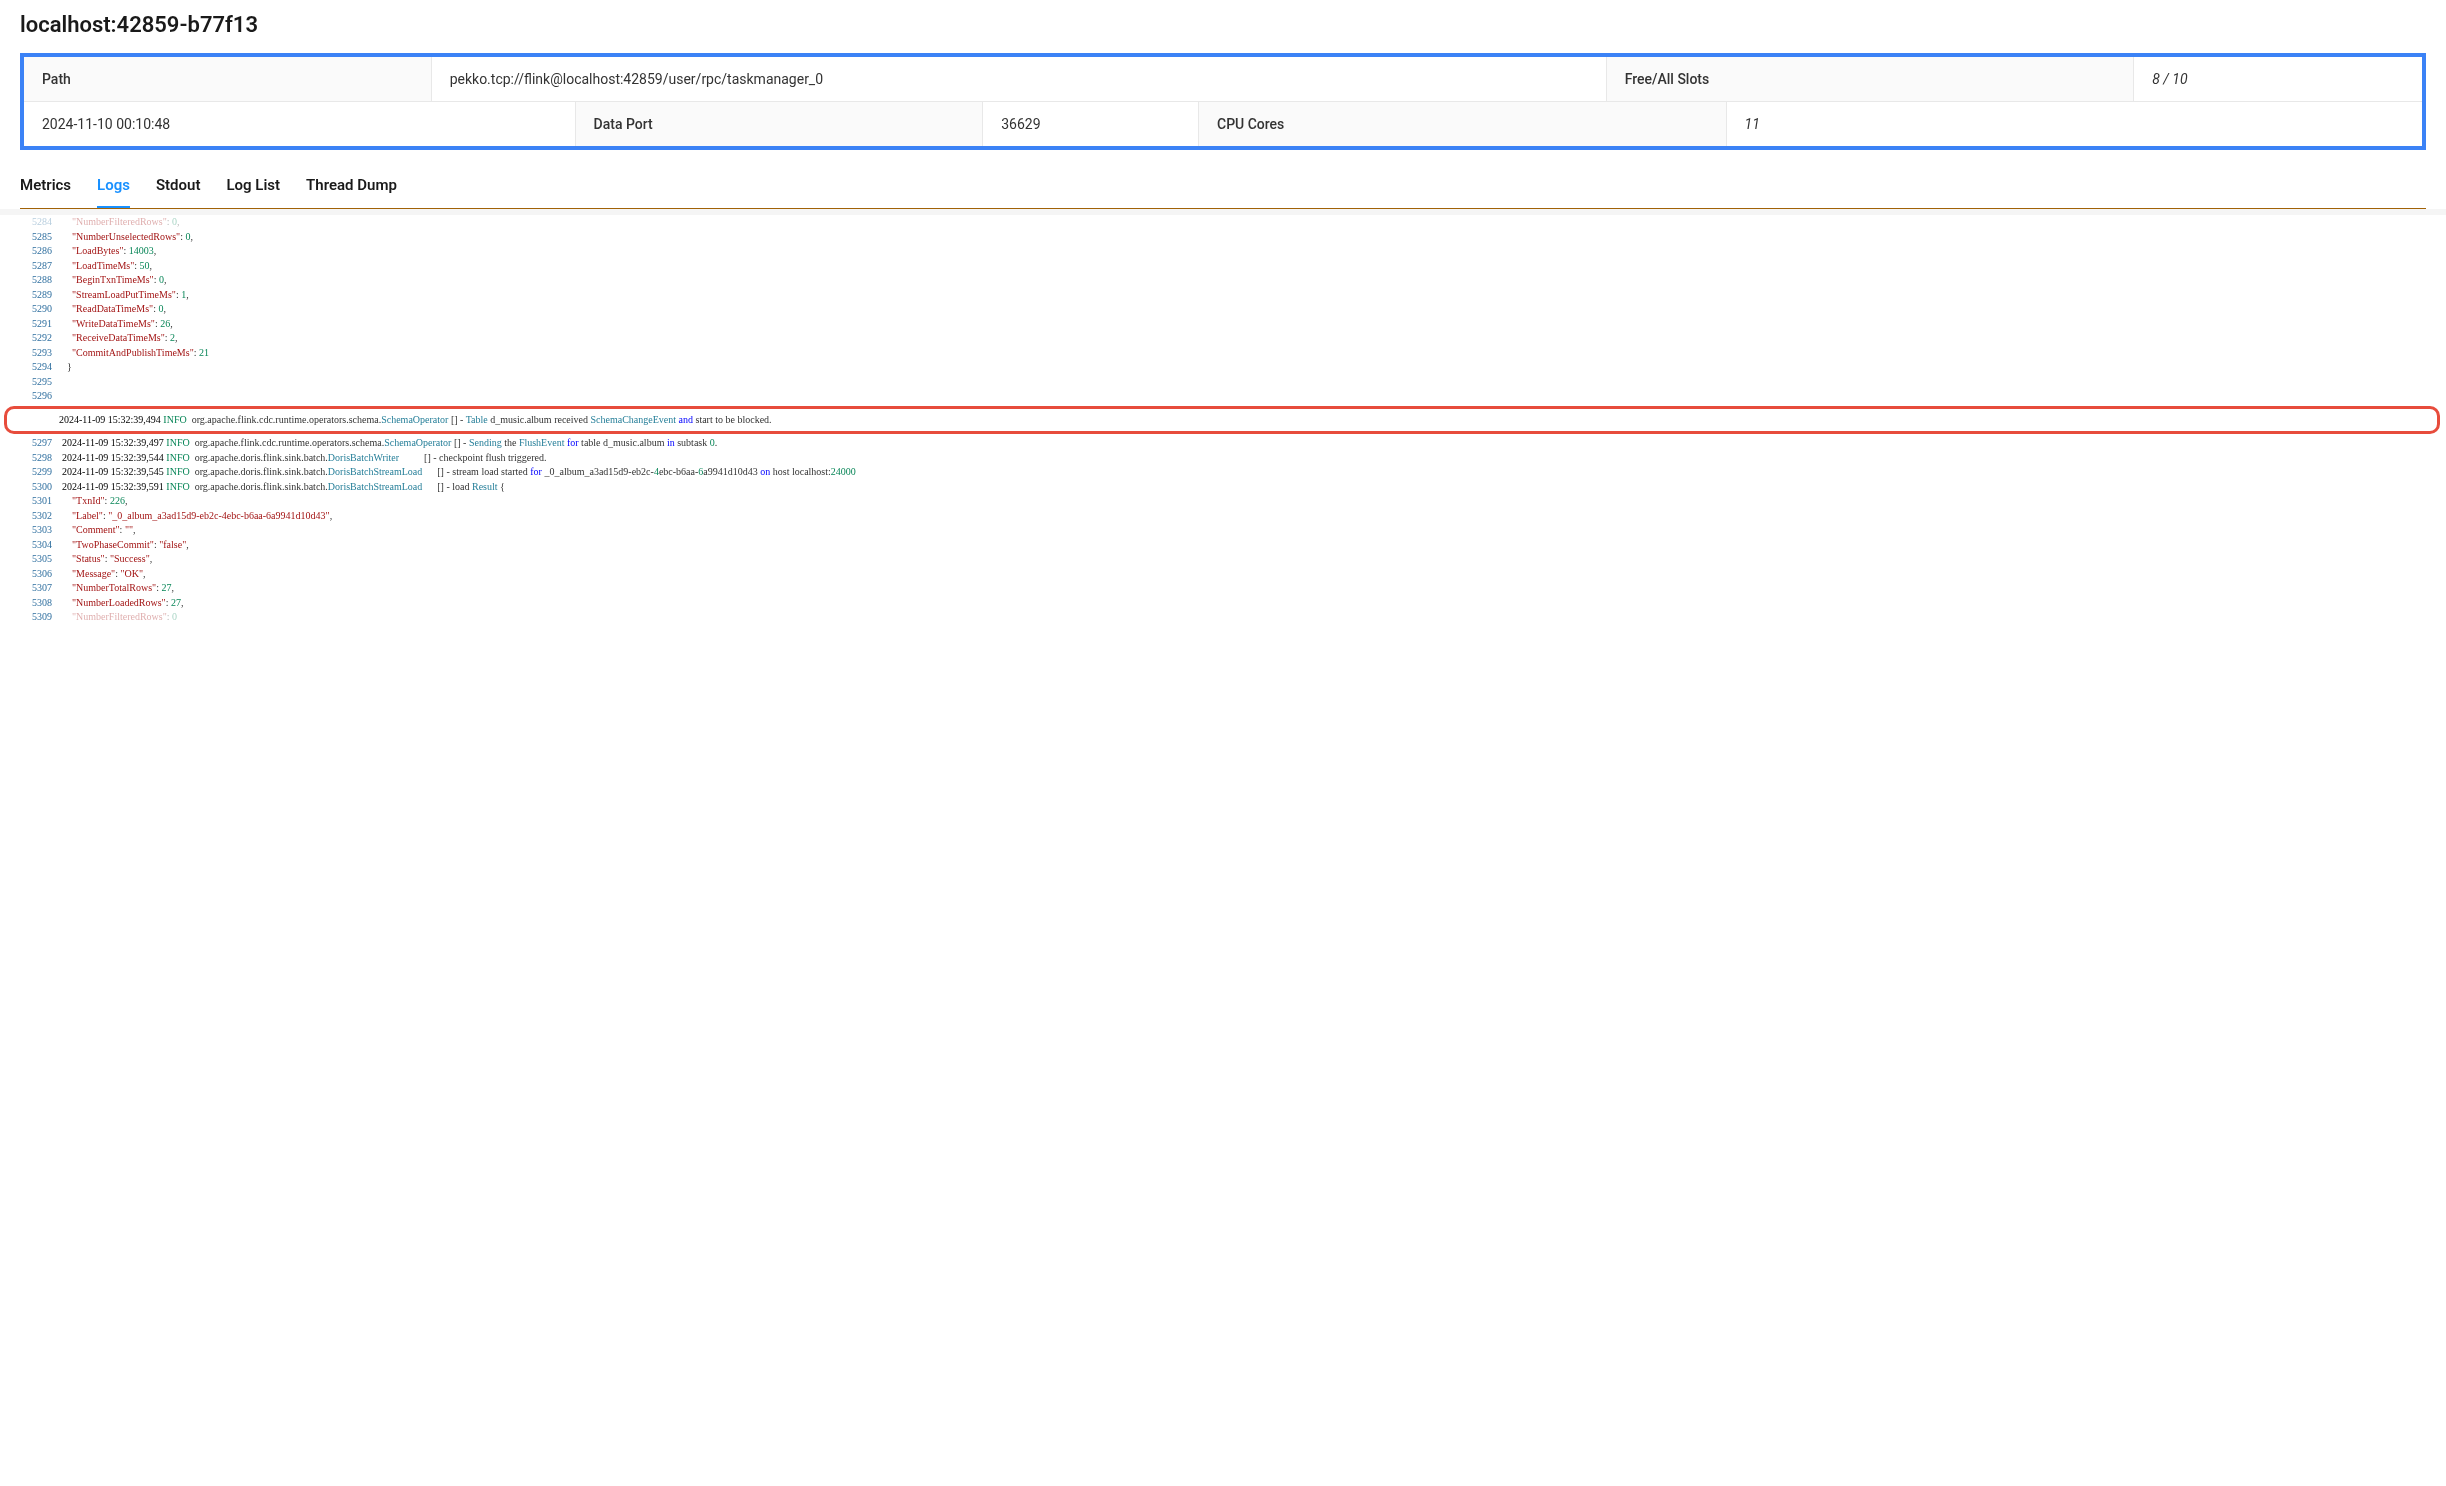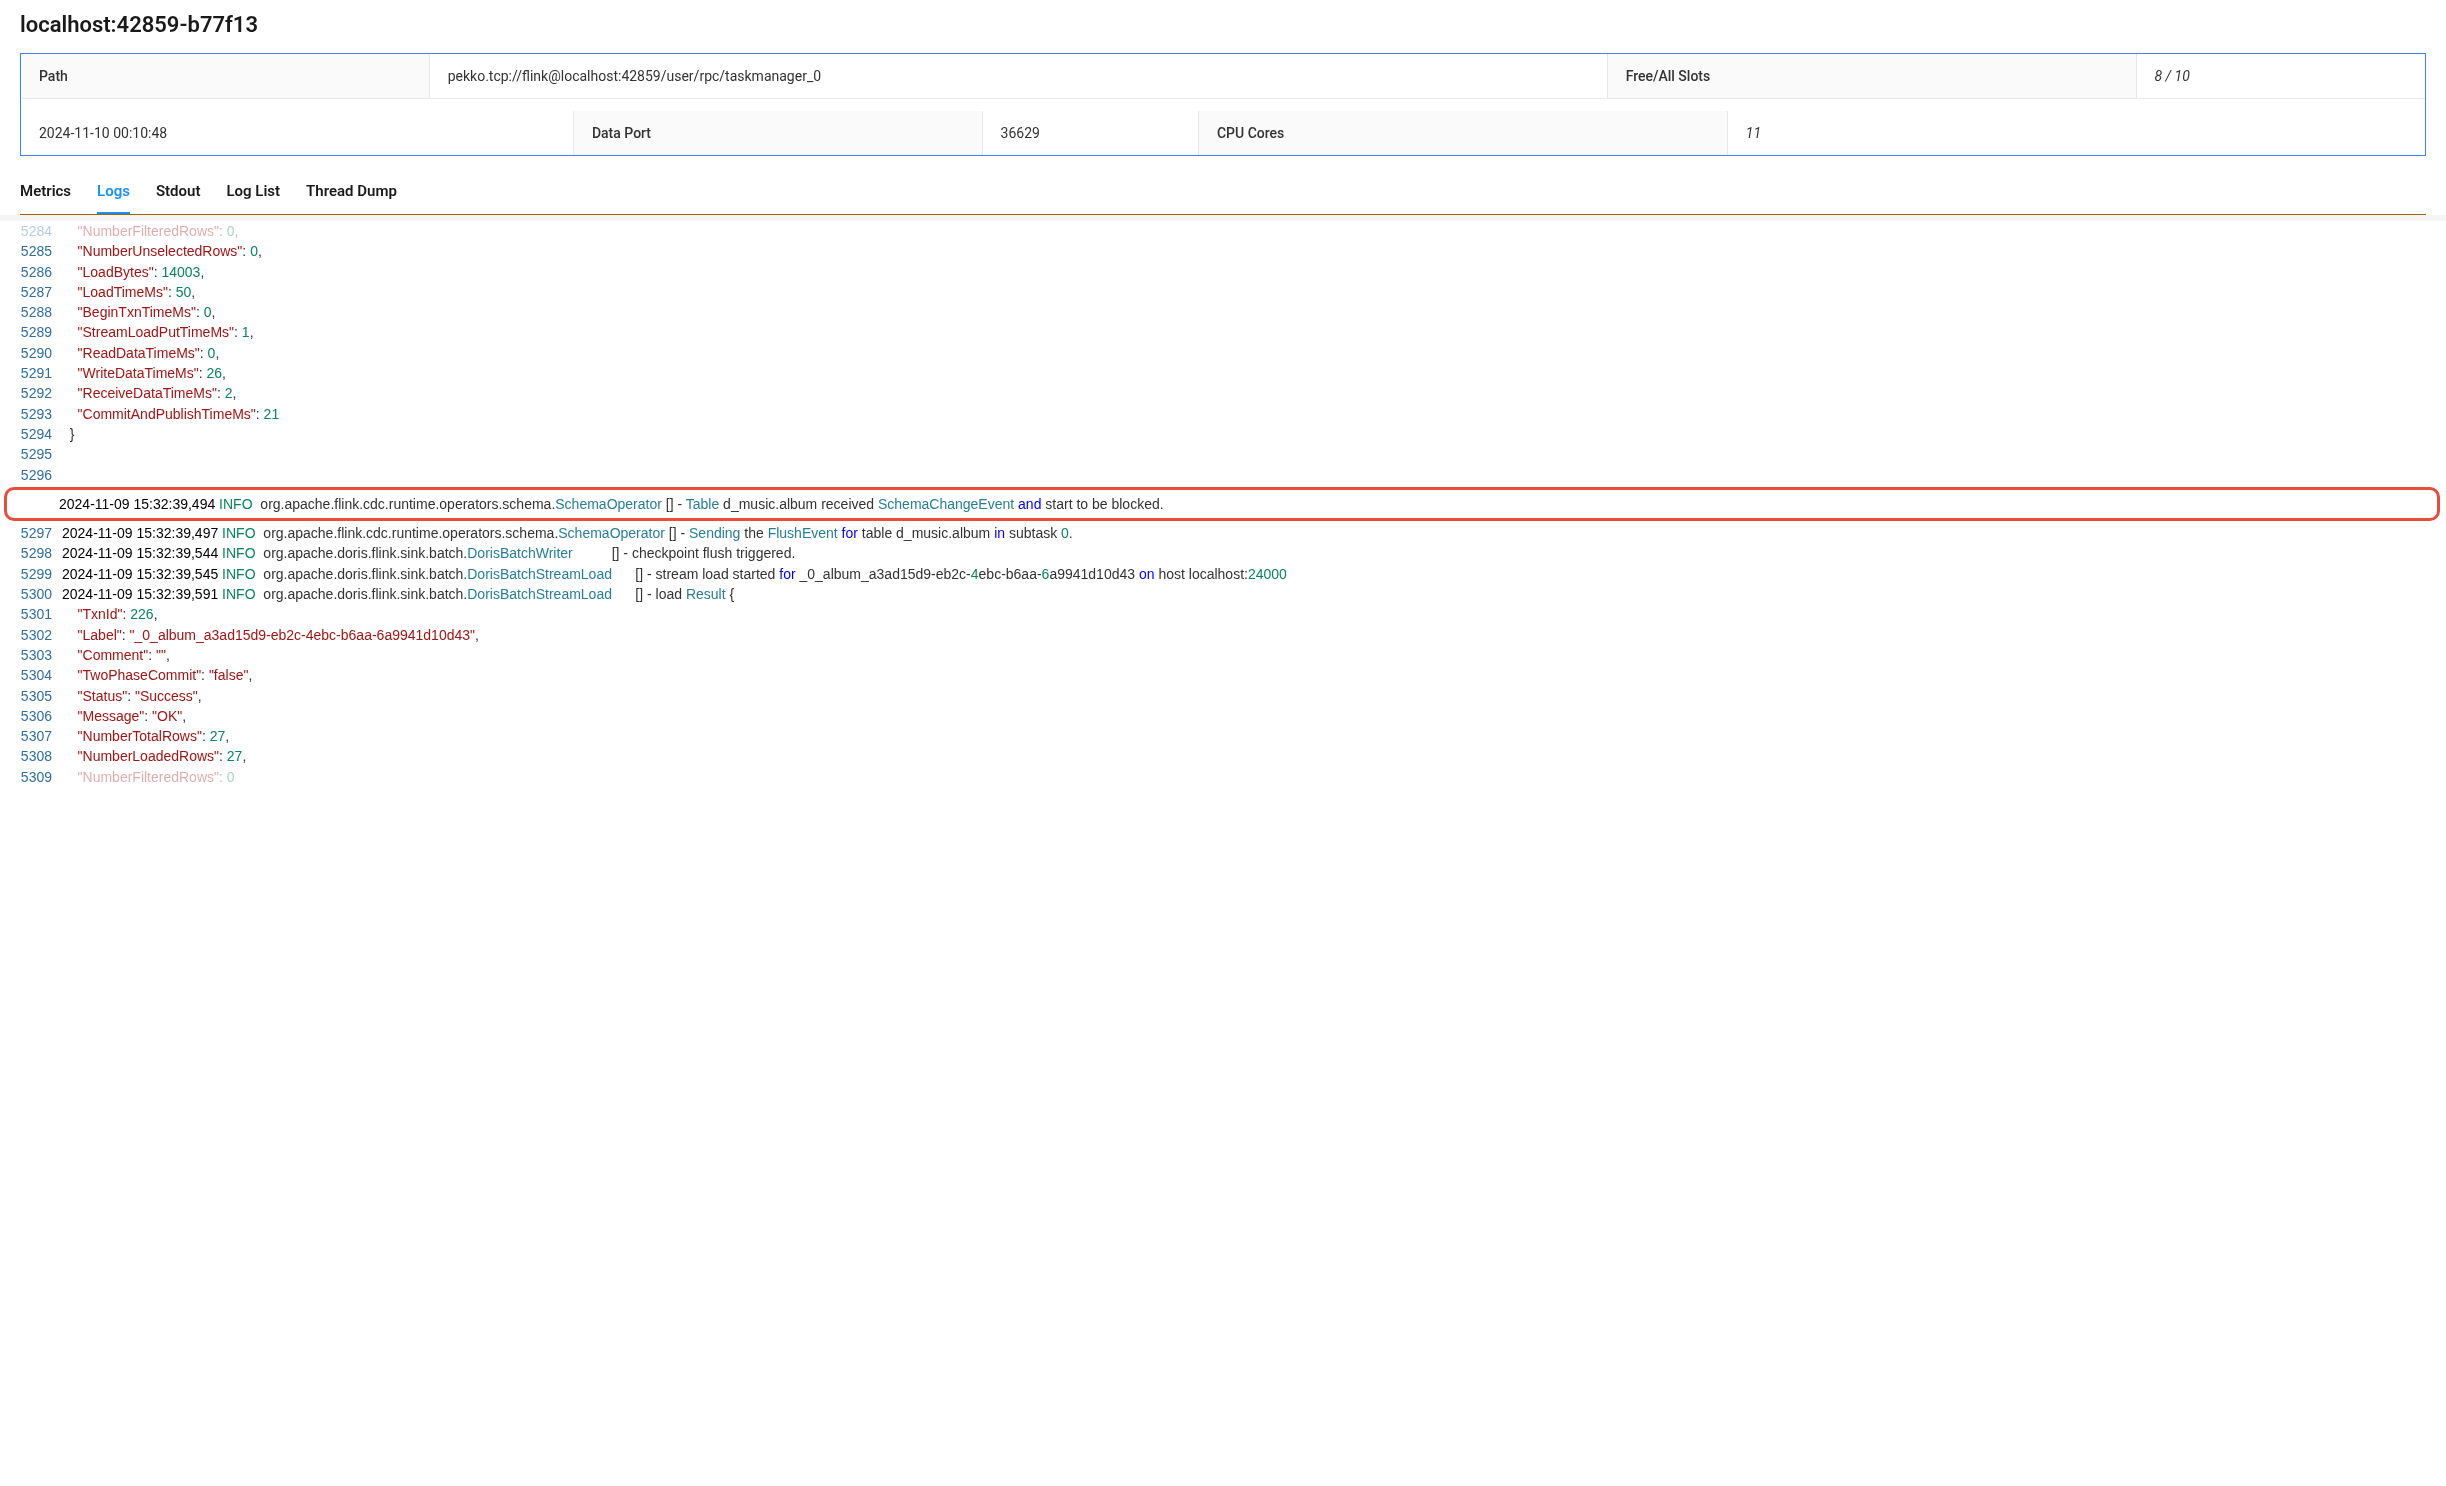"Path" .info-table { border: 1px solid #3b82f6 -> 4px solid #3b82f6; gap: 12px -> none }
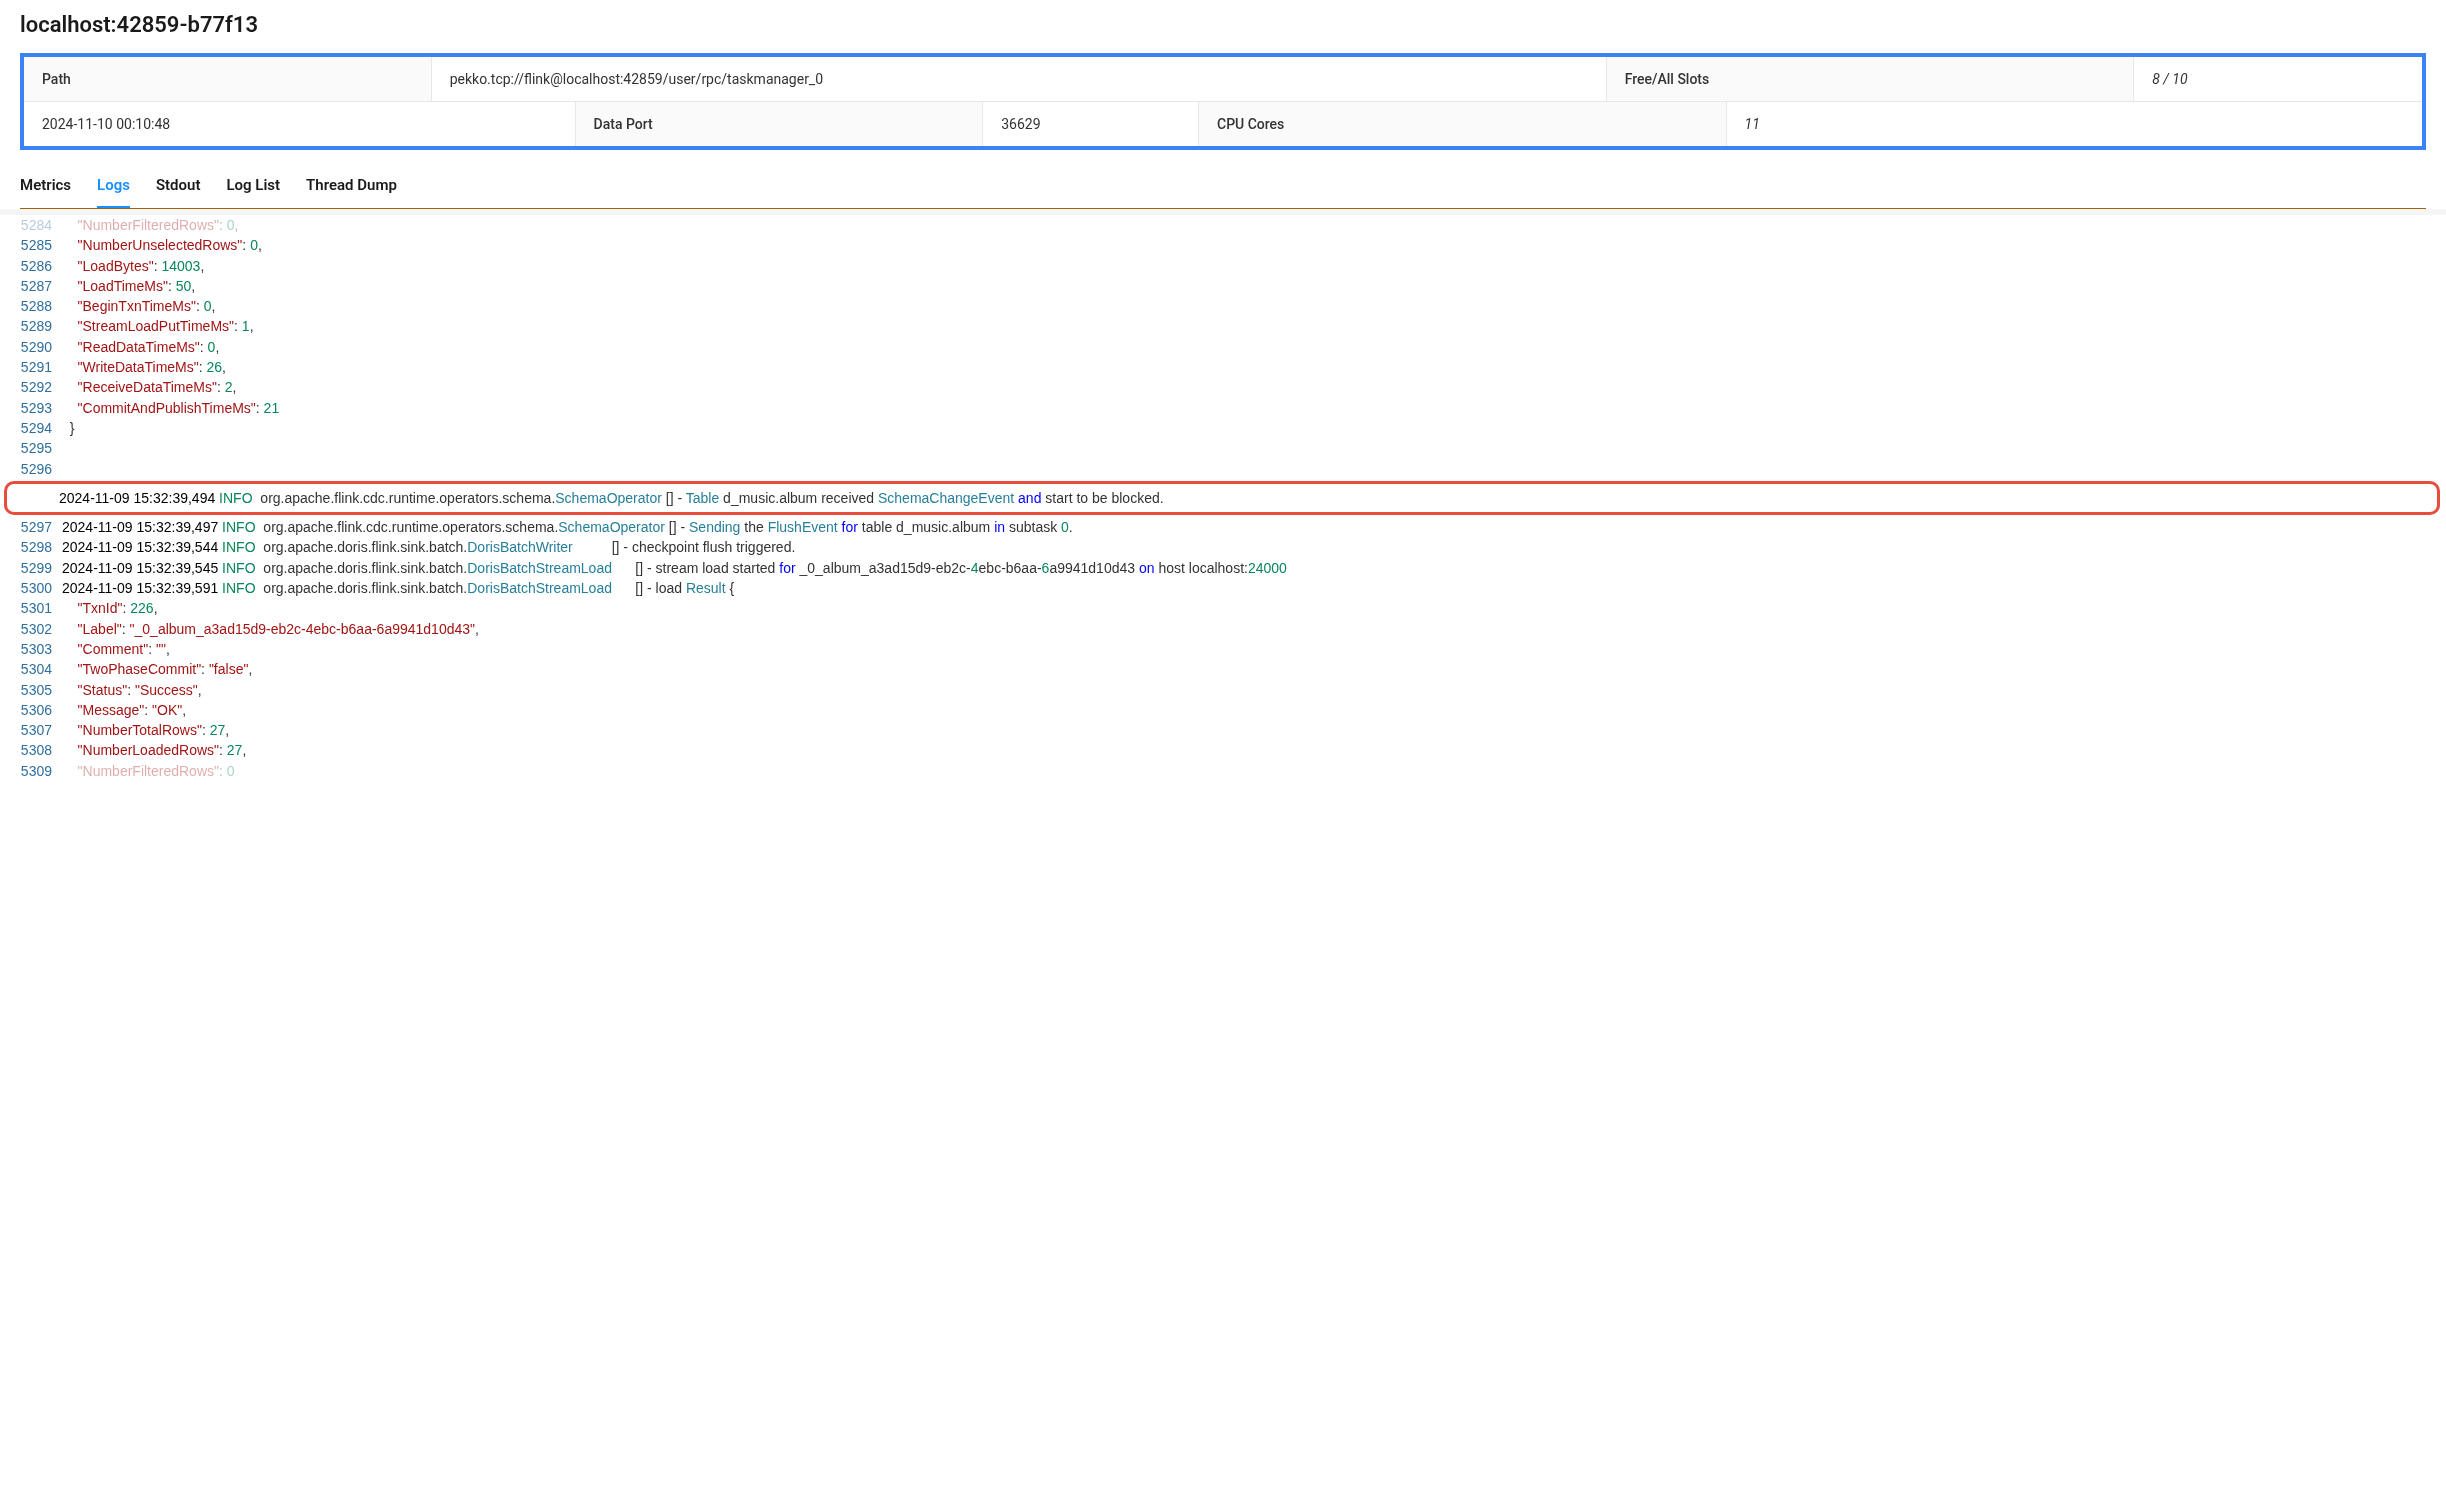"5284" .log-body { font-family: Liberation Sans, sans-serif -> Liberation Serif, serif; font-size: 14px -> 10px }
